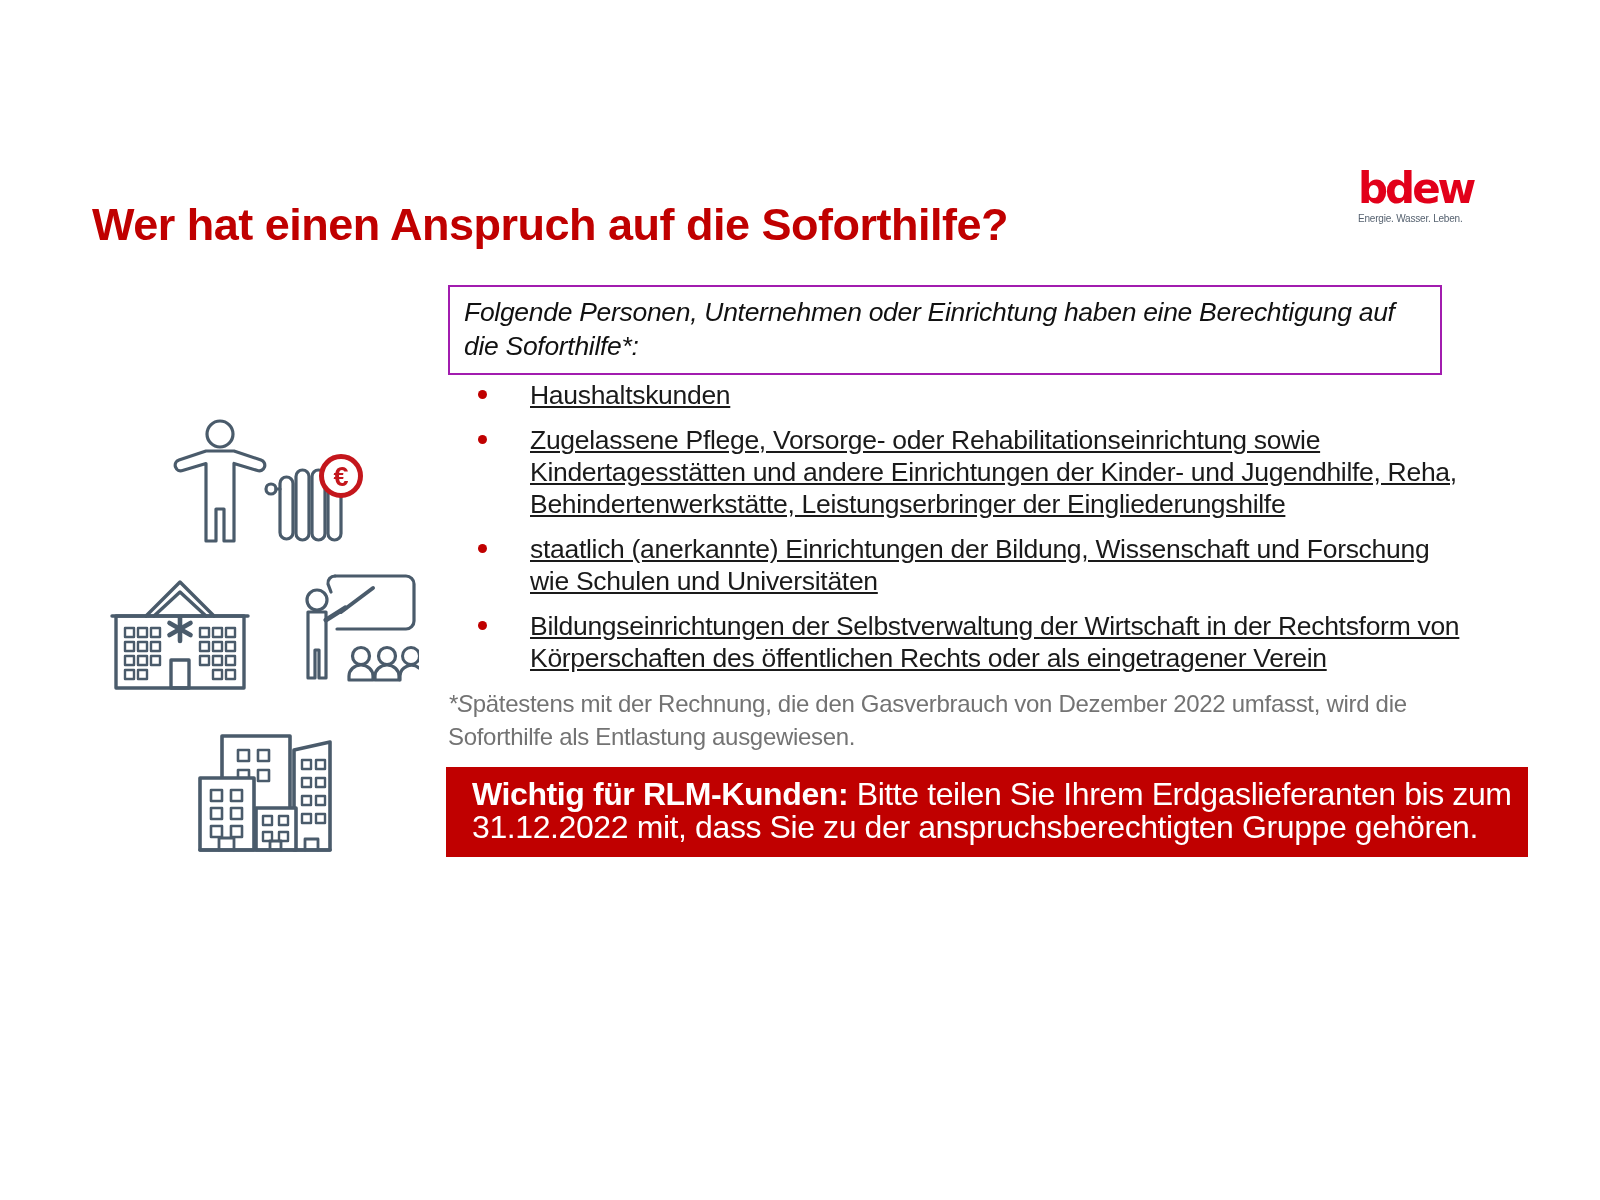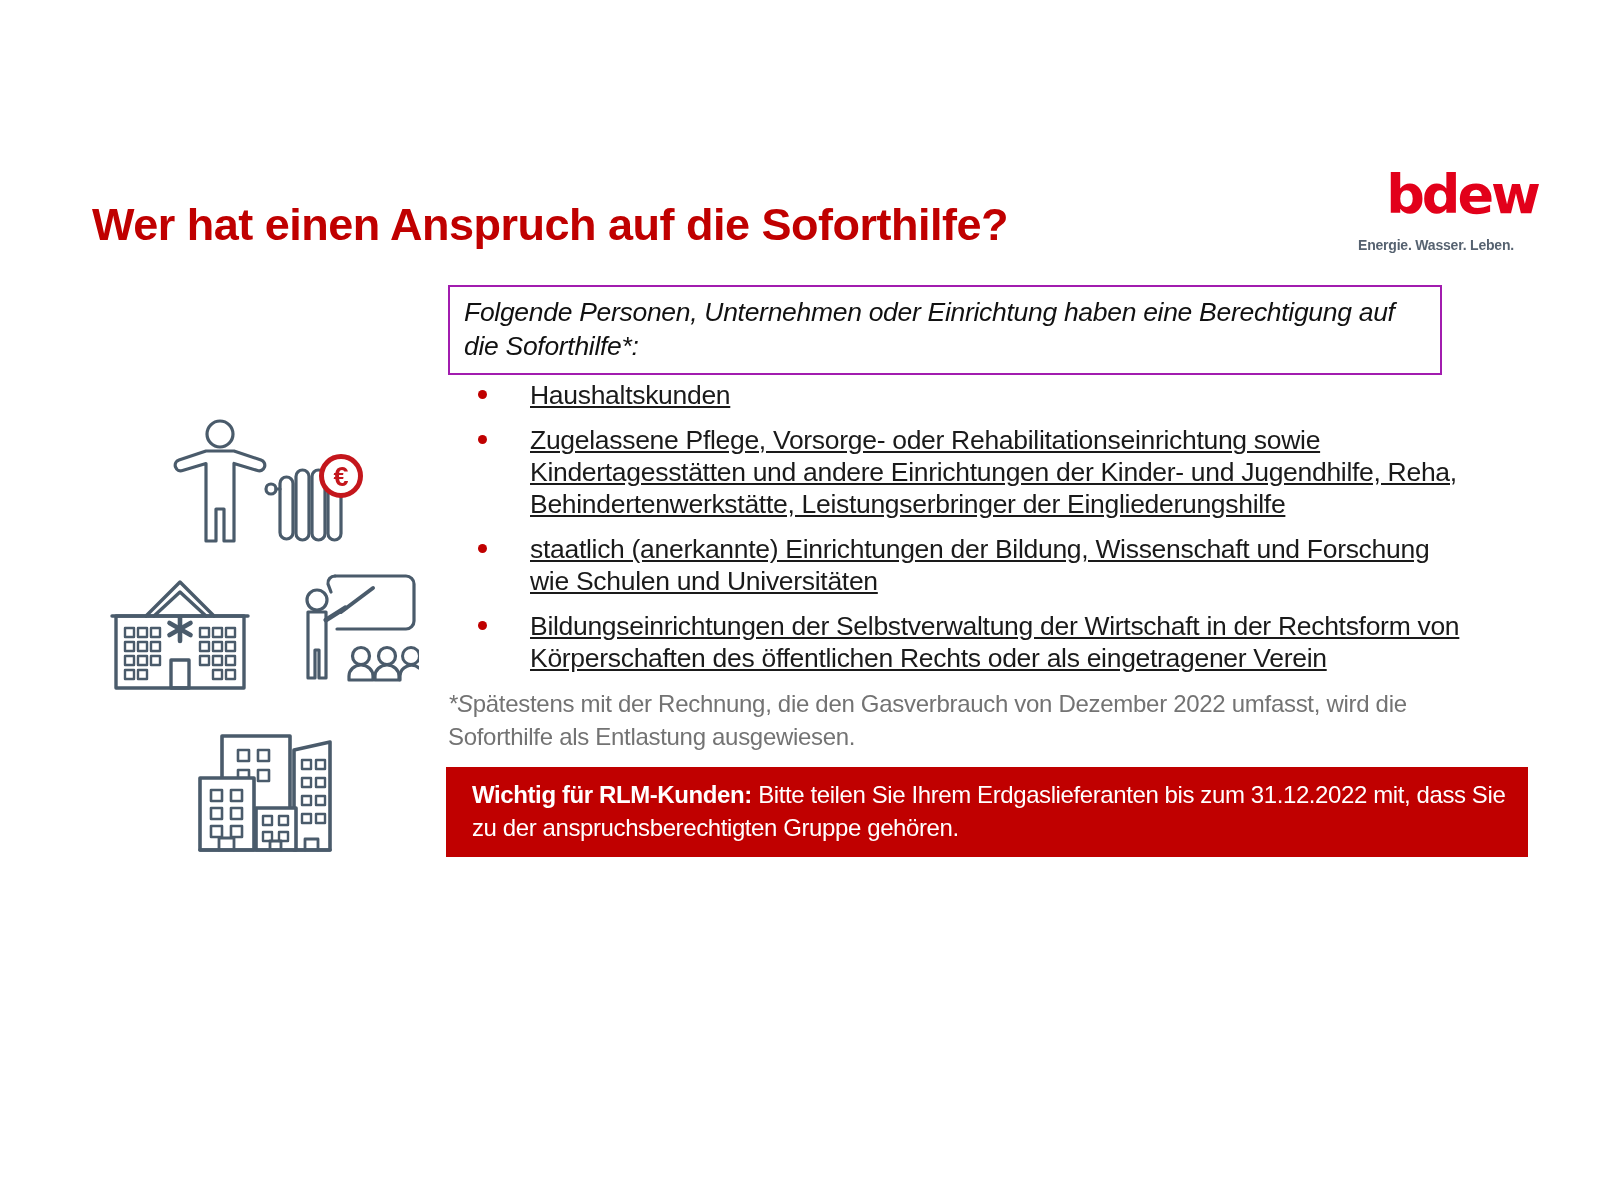"bdew" .logo-word { font-size: 54px -> 42px; text-align: right -> none }
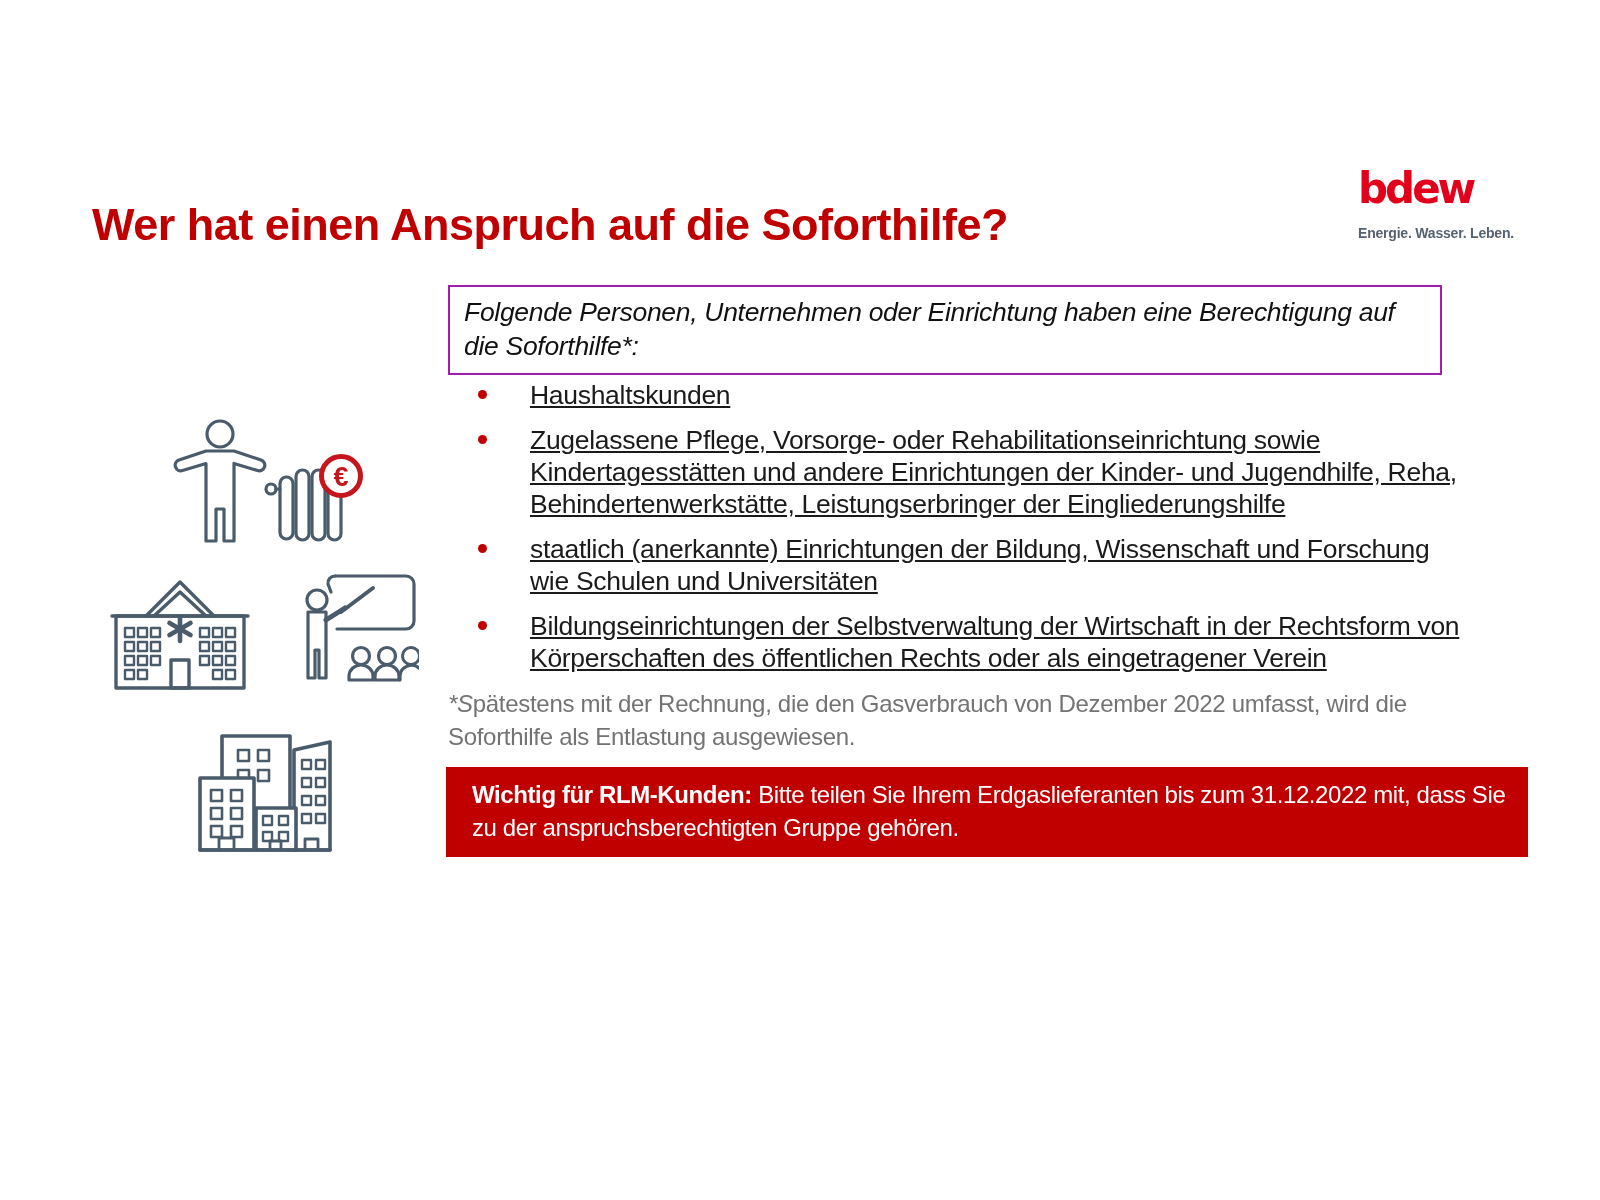"Energie. Wasser. Leben." .logo-tag { font-size: 14px -> 10px; font-weight: bold -> normal; margin-top: 15px -> 3px }
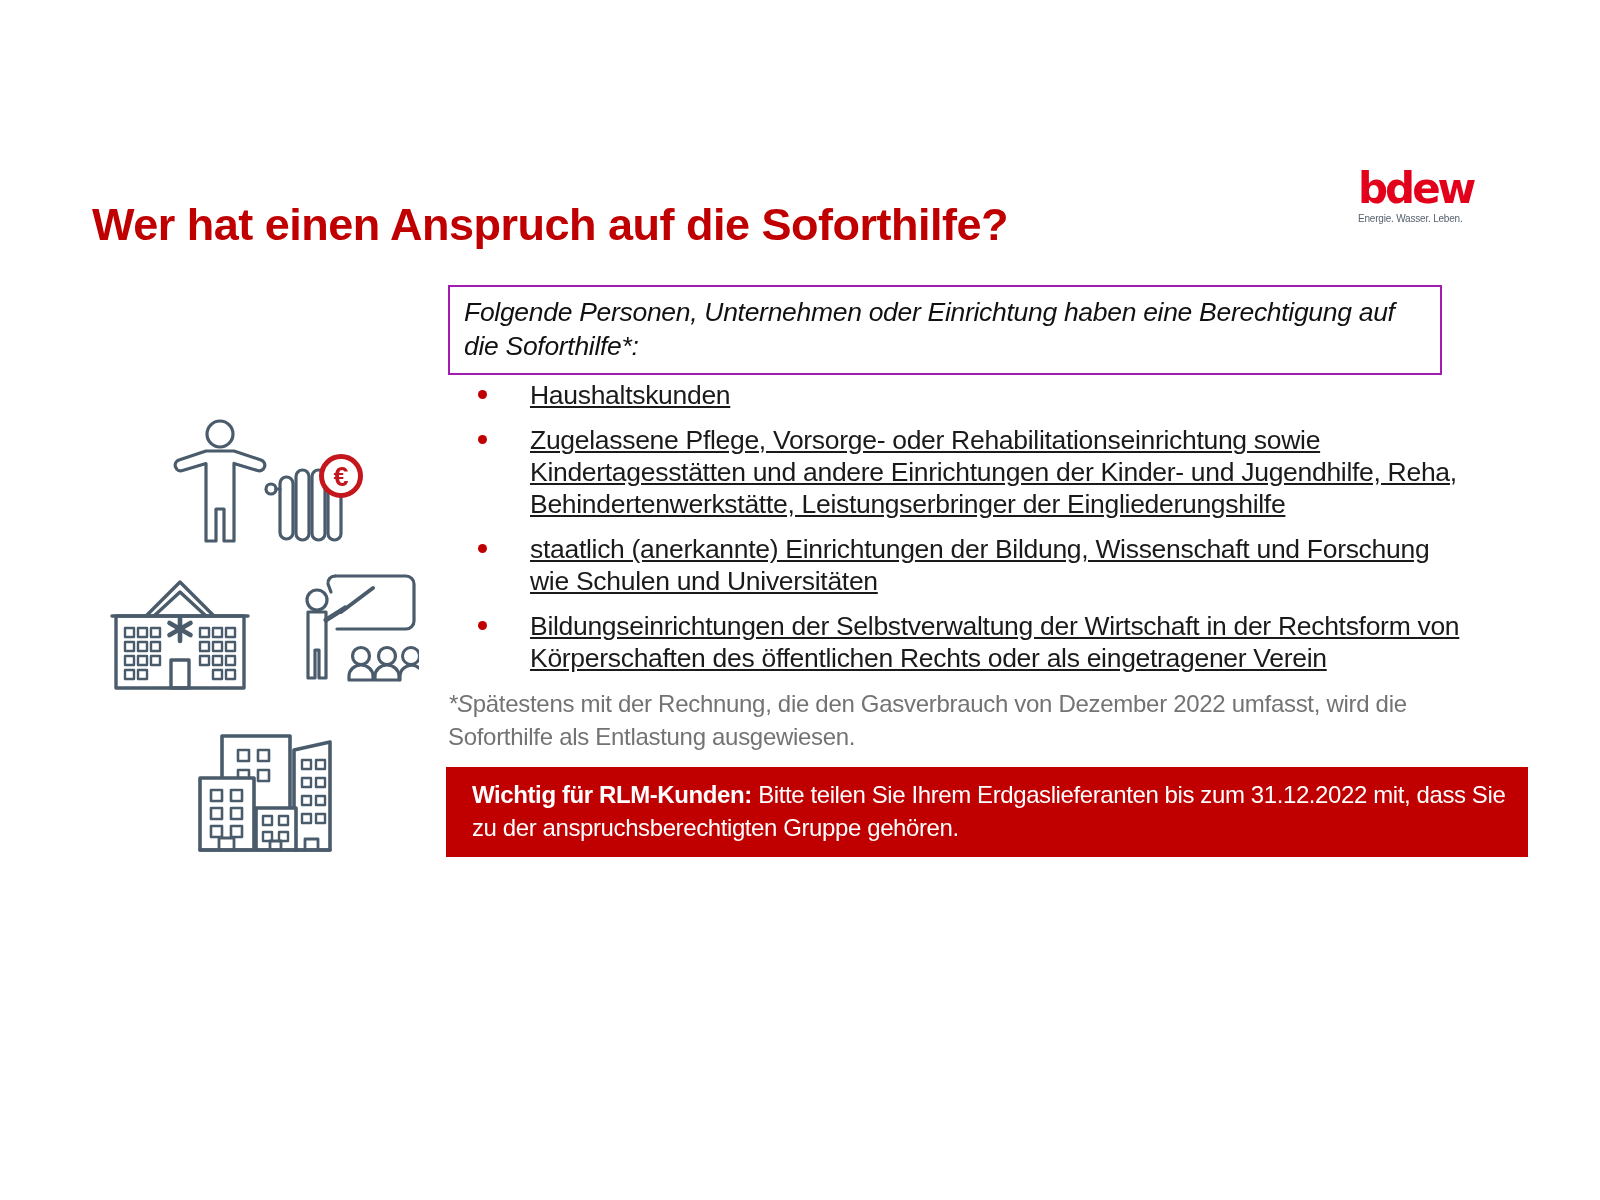"Wichtig für RLM-Kunden: Bitte teilen" .banner { font-size: 24px -> 32px }
